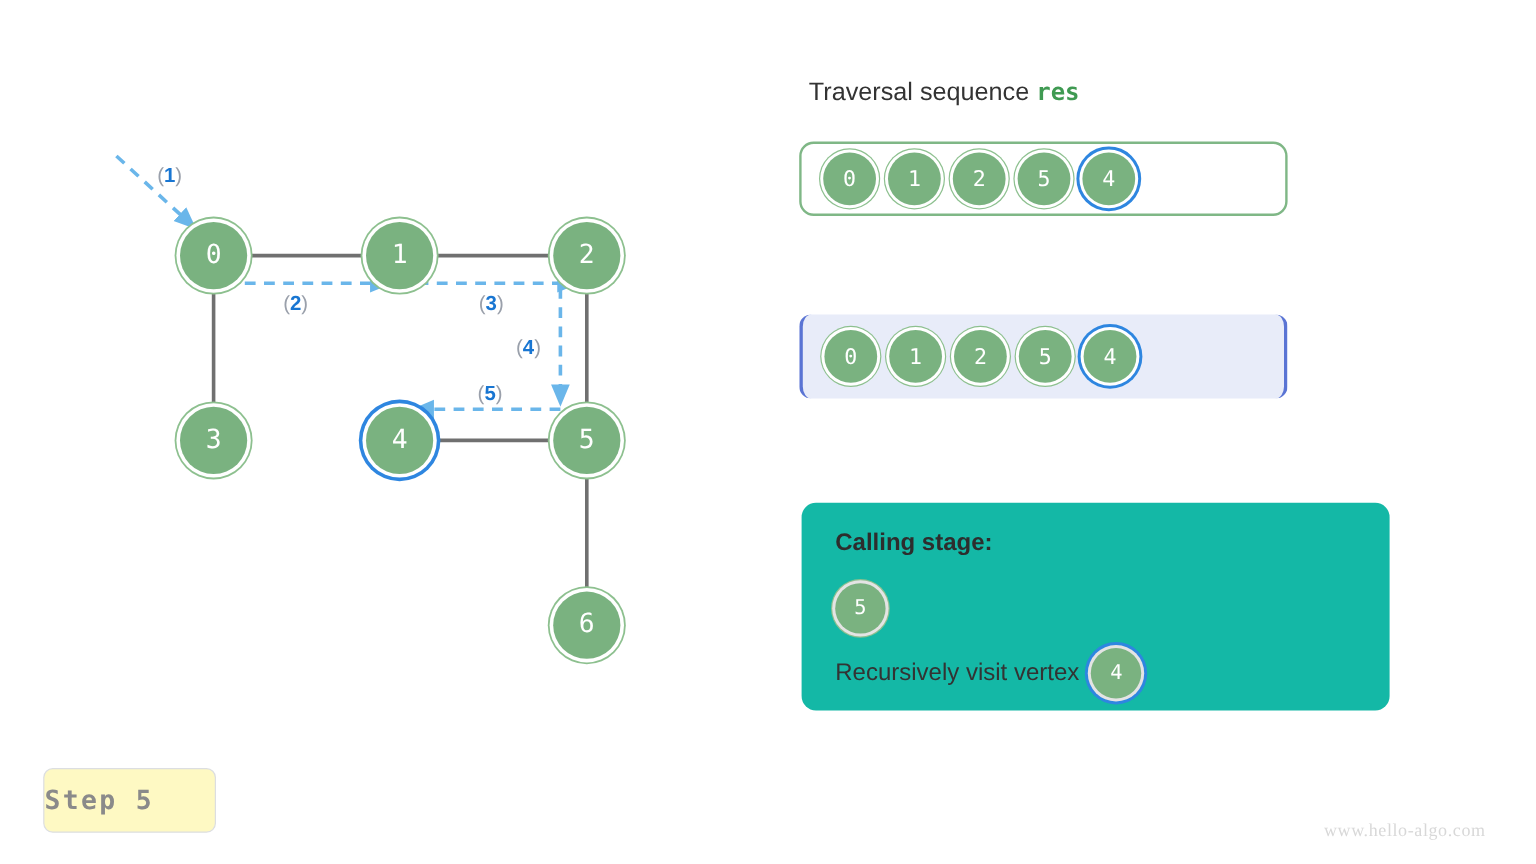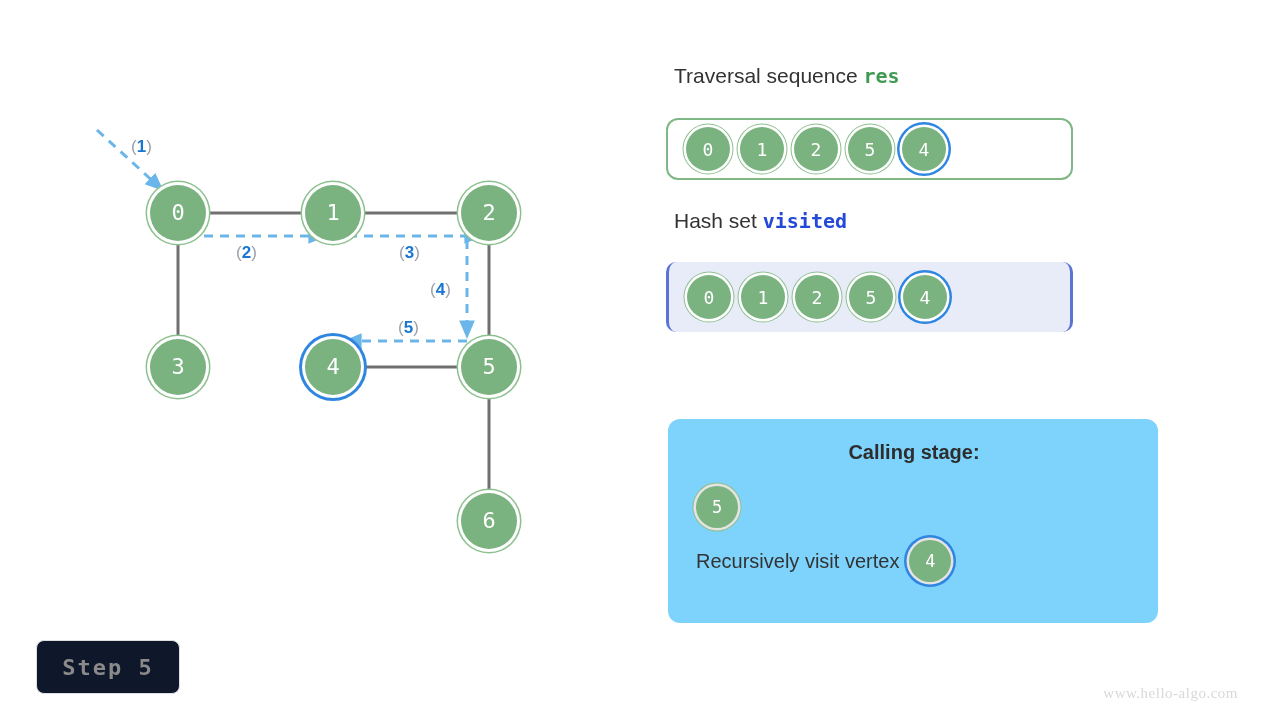"Hash set visited" div.panel-title { html: <div> <span>Hash set</span> <span>visited</span> </div> -> none }
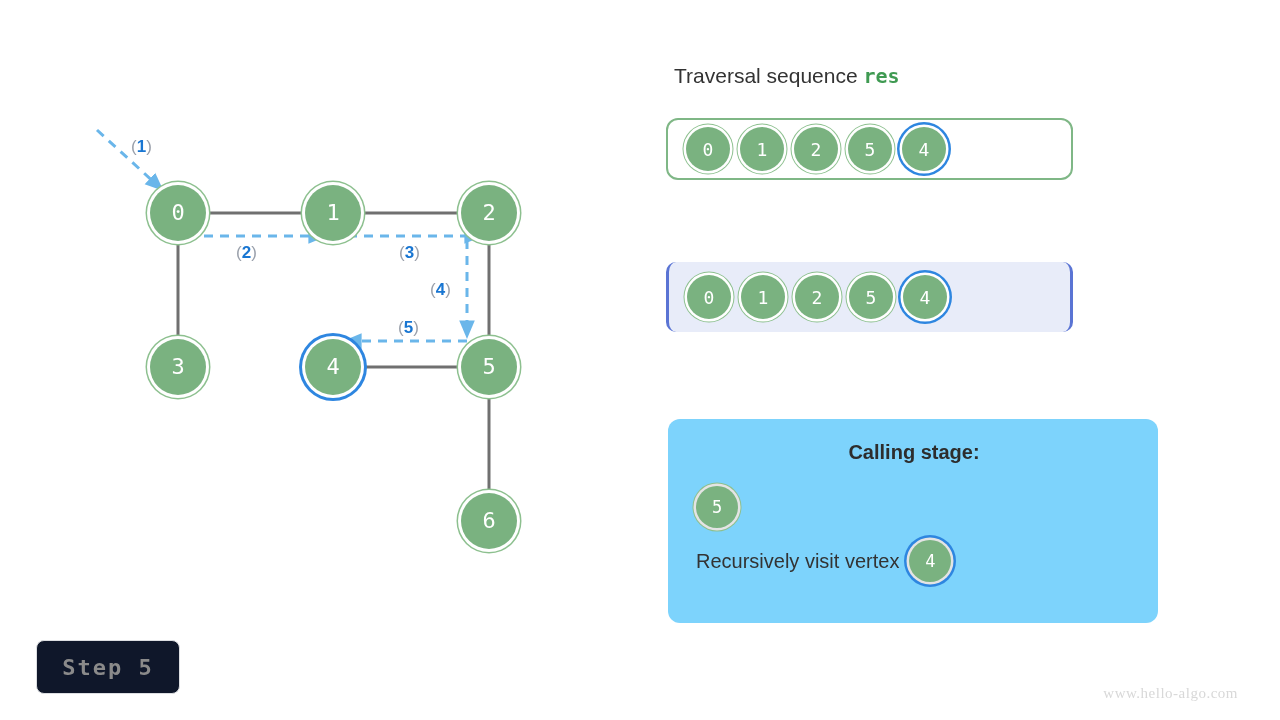"Calling stage:" #calling-stage { background: #7dd3fc -> #14b8a6; height: 204px -> 173px; text-align: center -> none }
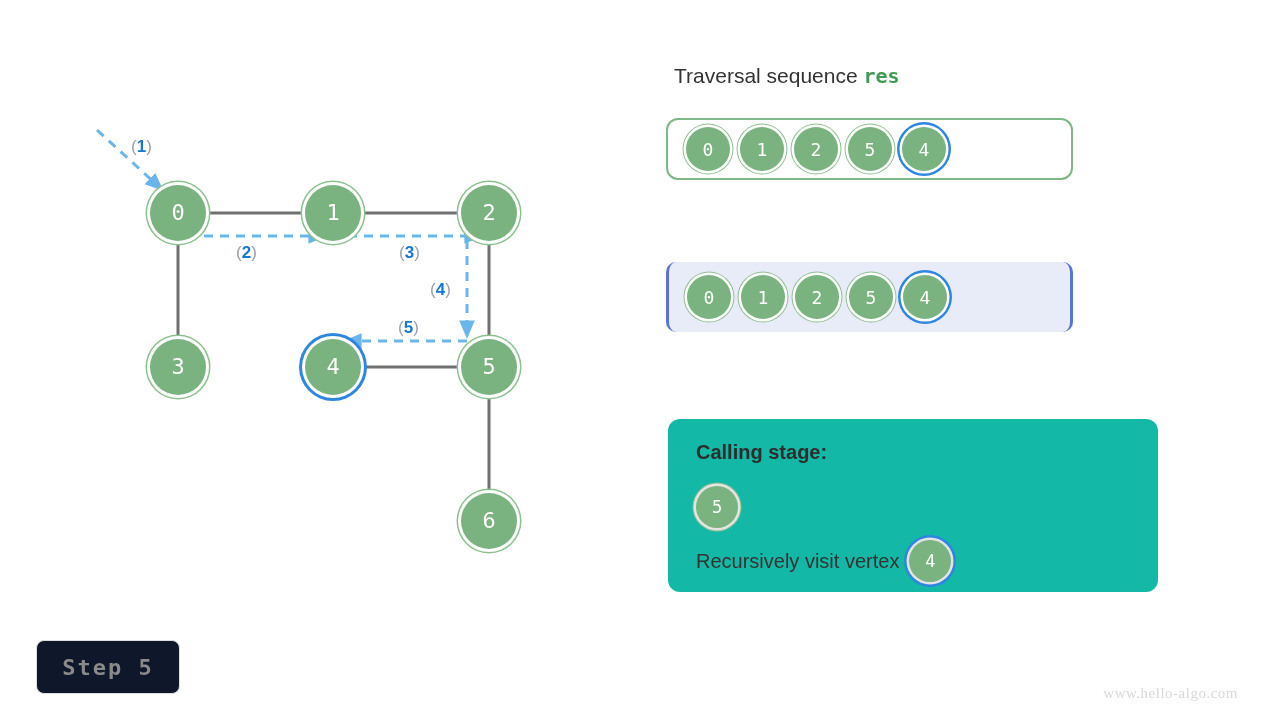"Step 5" #step-badge { background: #0f172a -> #fef9c3; justify-content: center -> none }
